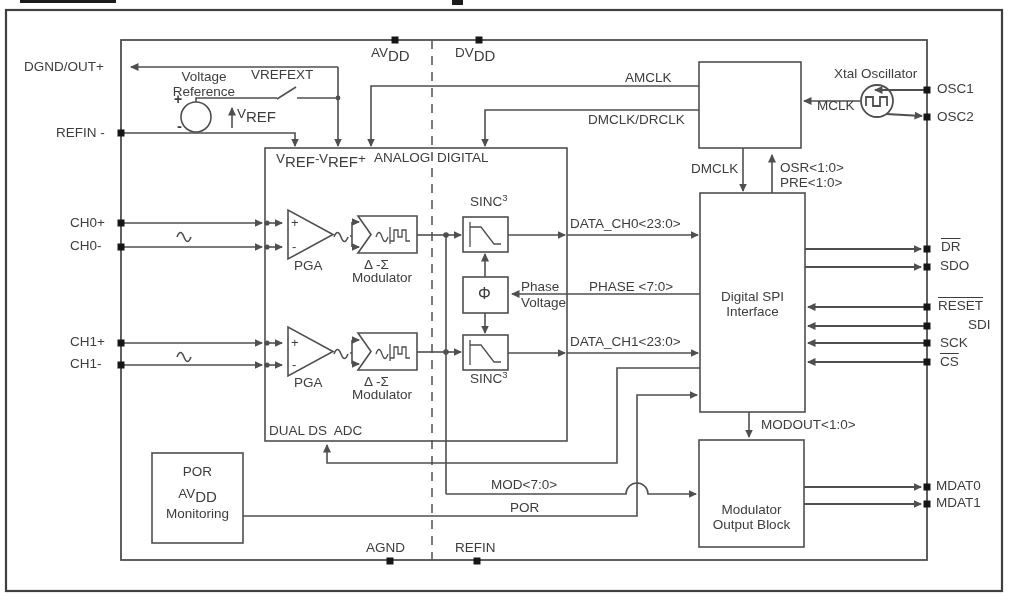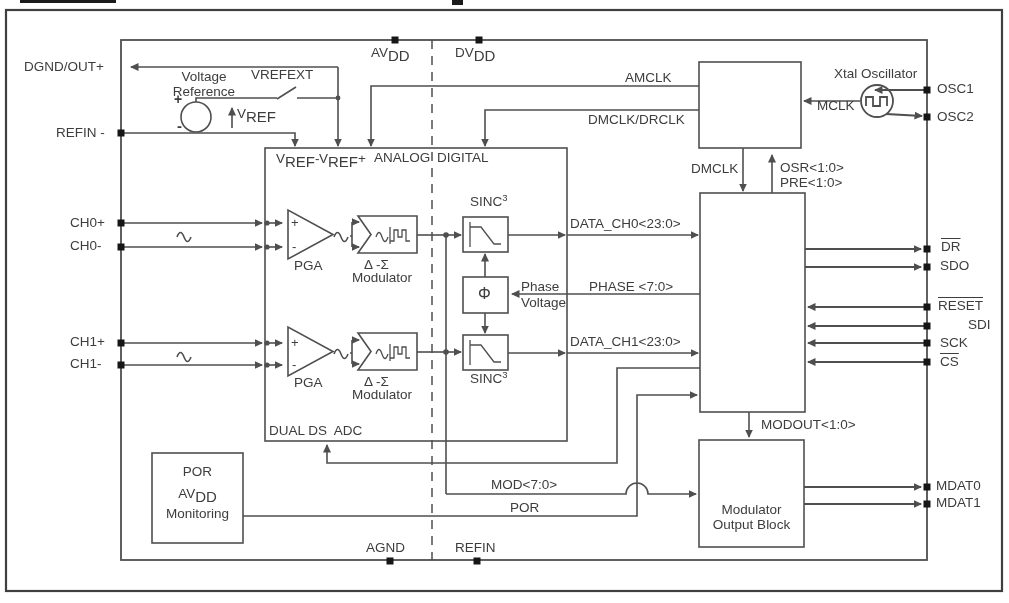"Digital SPI" div.lbl { html: none -> <div><span>Digital SPI</span><br><span>Interface</span></div> }
